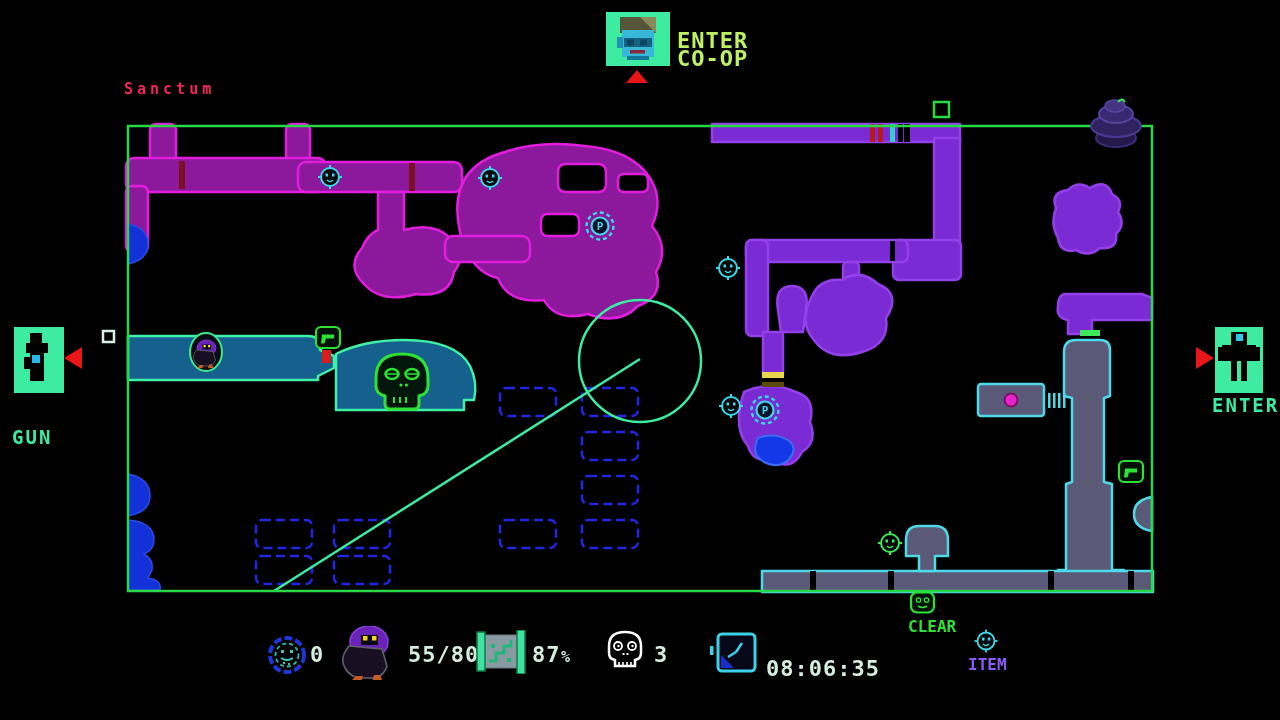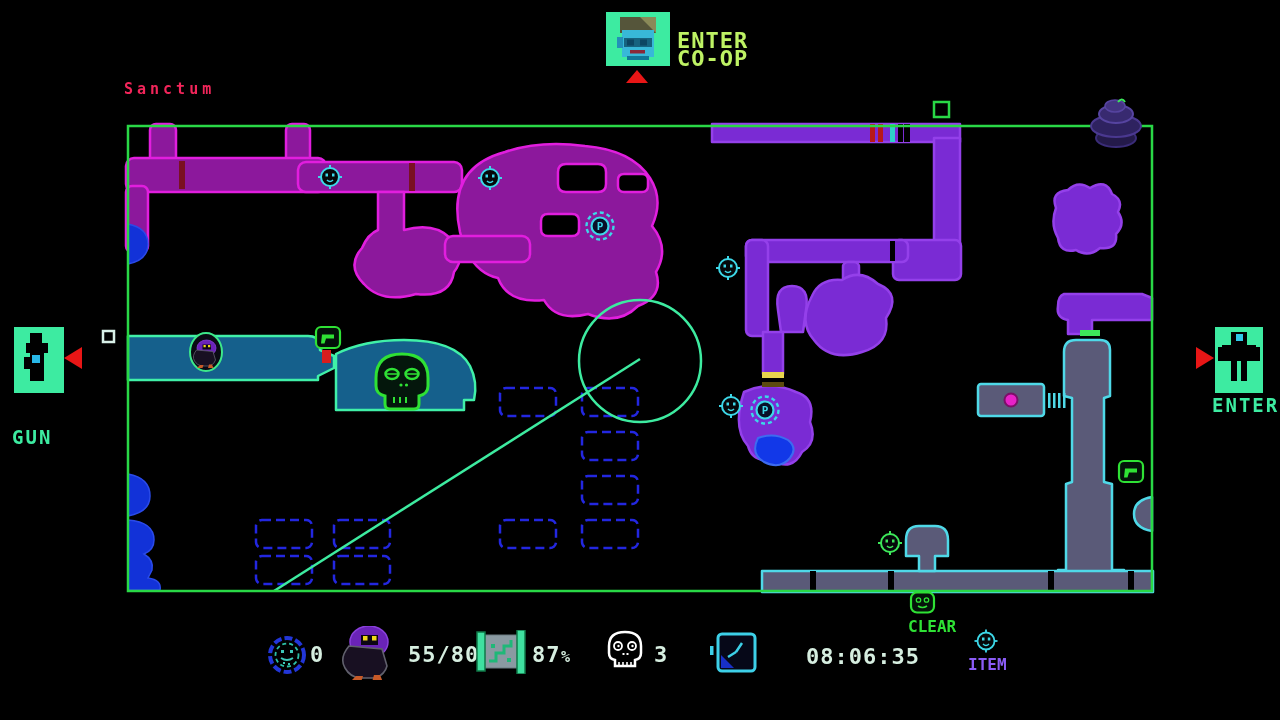"08:06:35" span.num { margin-left: 40px -> none; top: 12px -> 24px }
